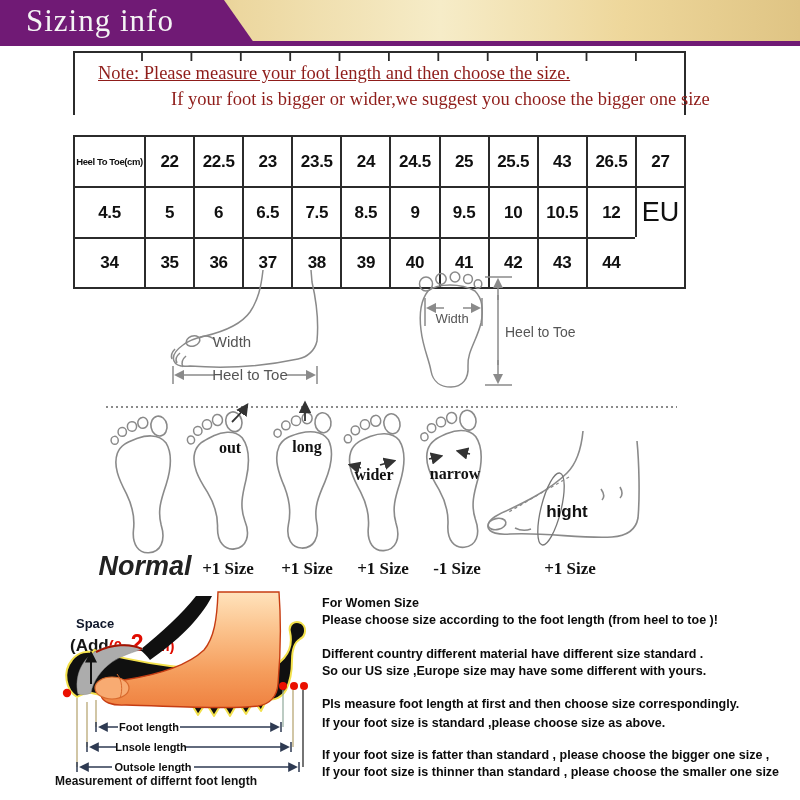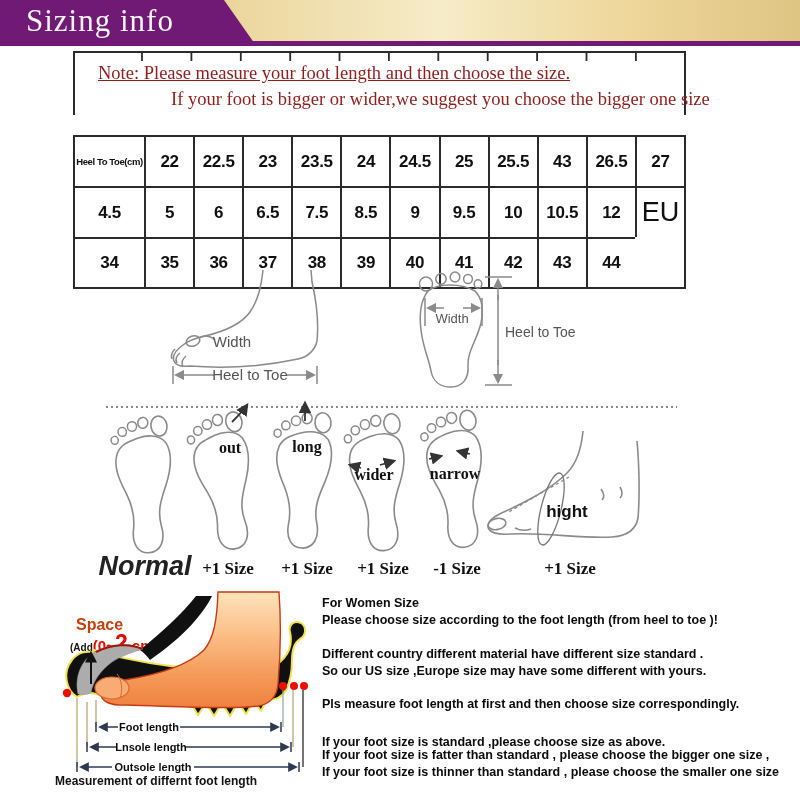"Space" .space-label { color: #c2410c -> #0f172a; font-size: 16px -> 13px }
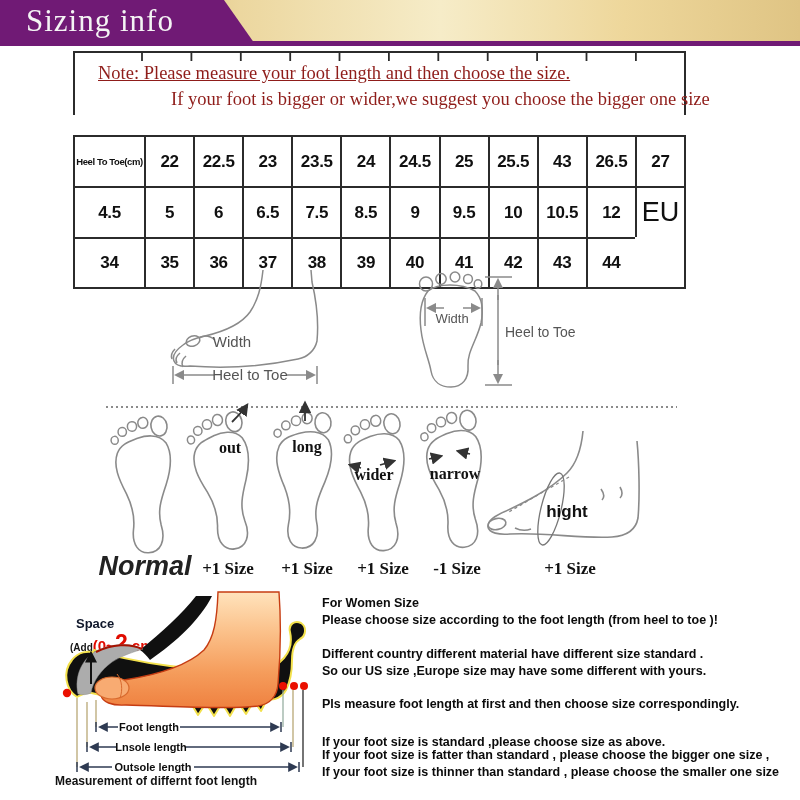"(Add" .add-prefix { font-size: 10px -> 17px }
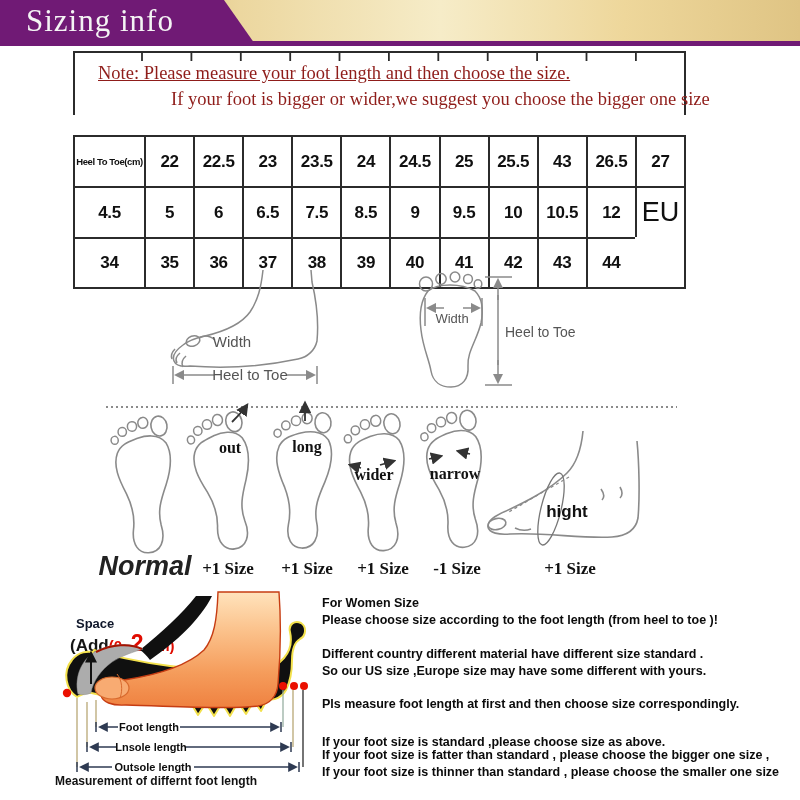"If your foot size is standard" div.info-line { top: 735px -> 716px }
